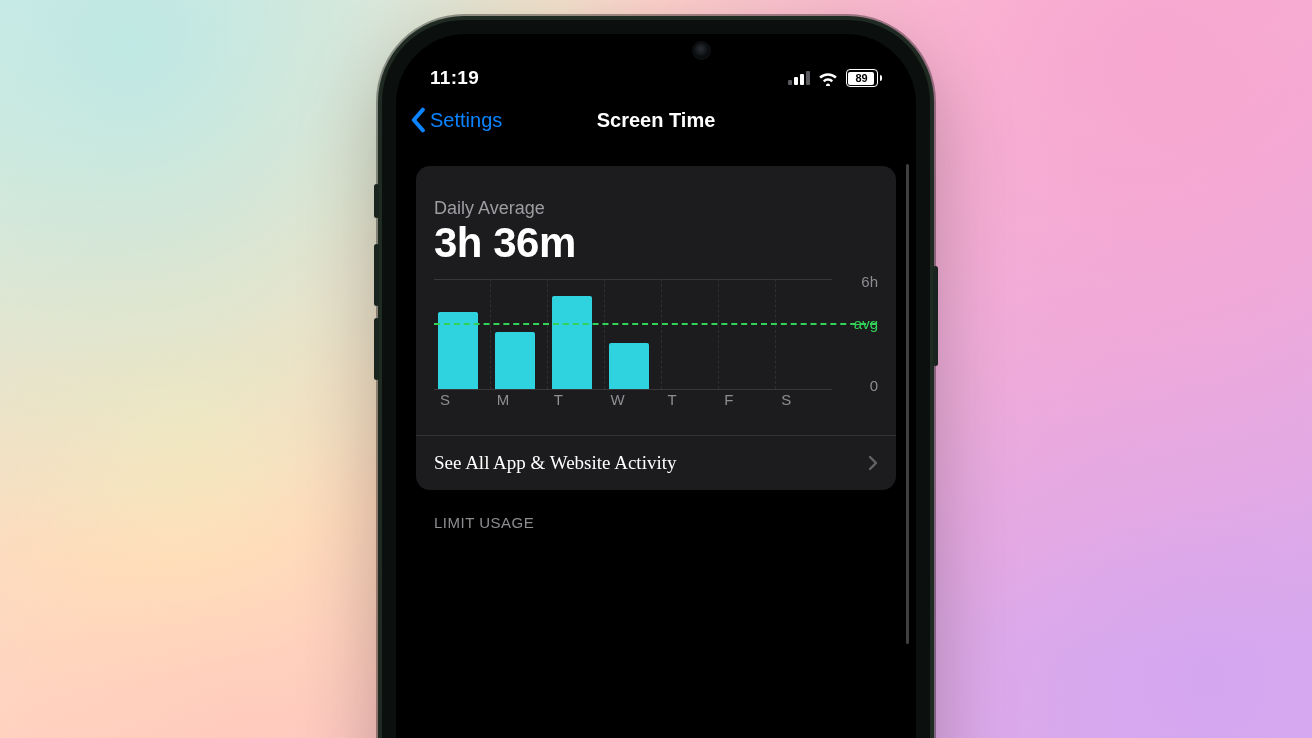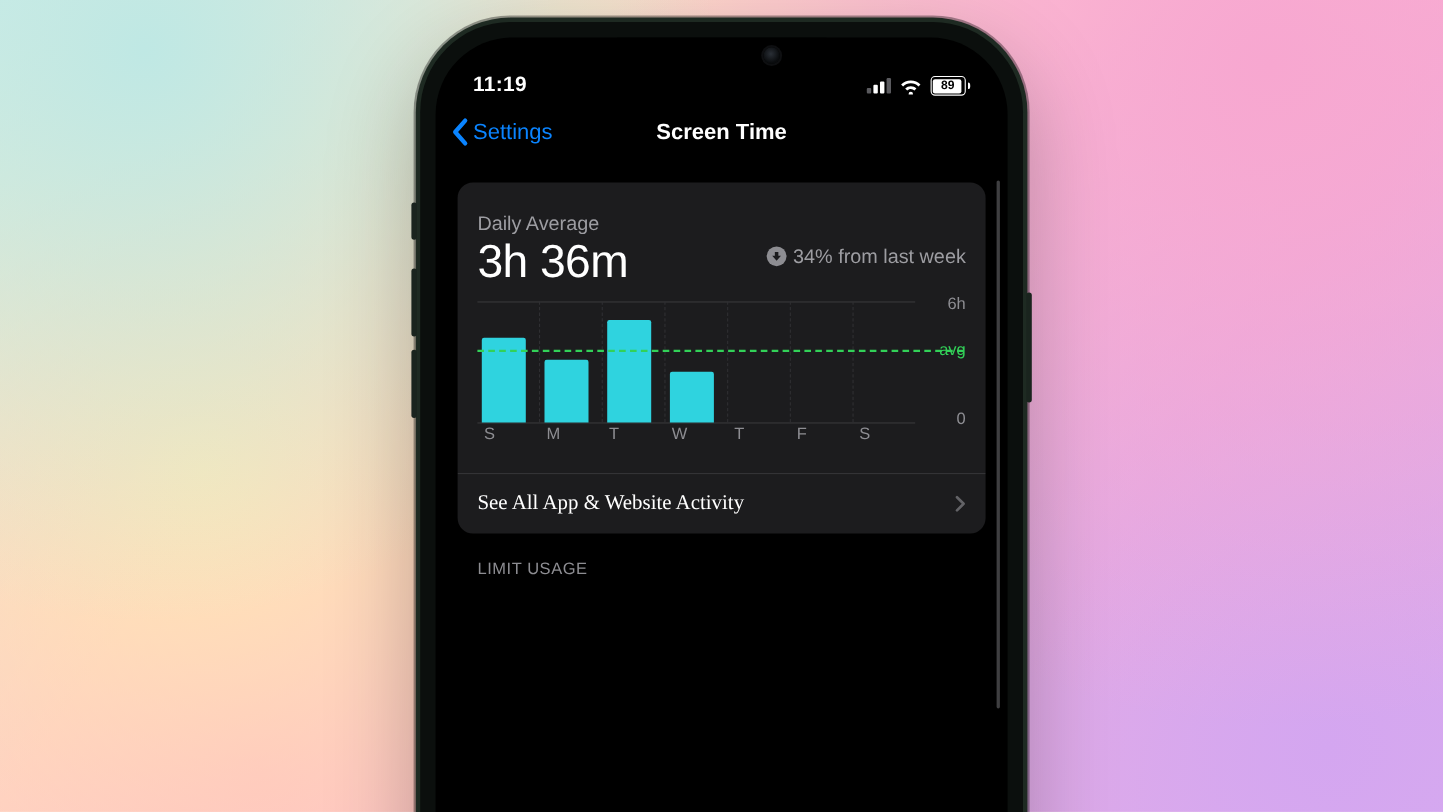"Daily Average" .card-pad { margin-top: 11px -> none; padding: 16px 18px 10px -> 32px 18px 10px }
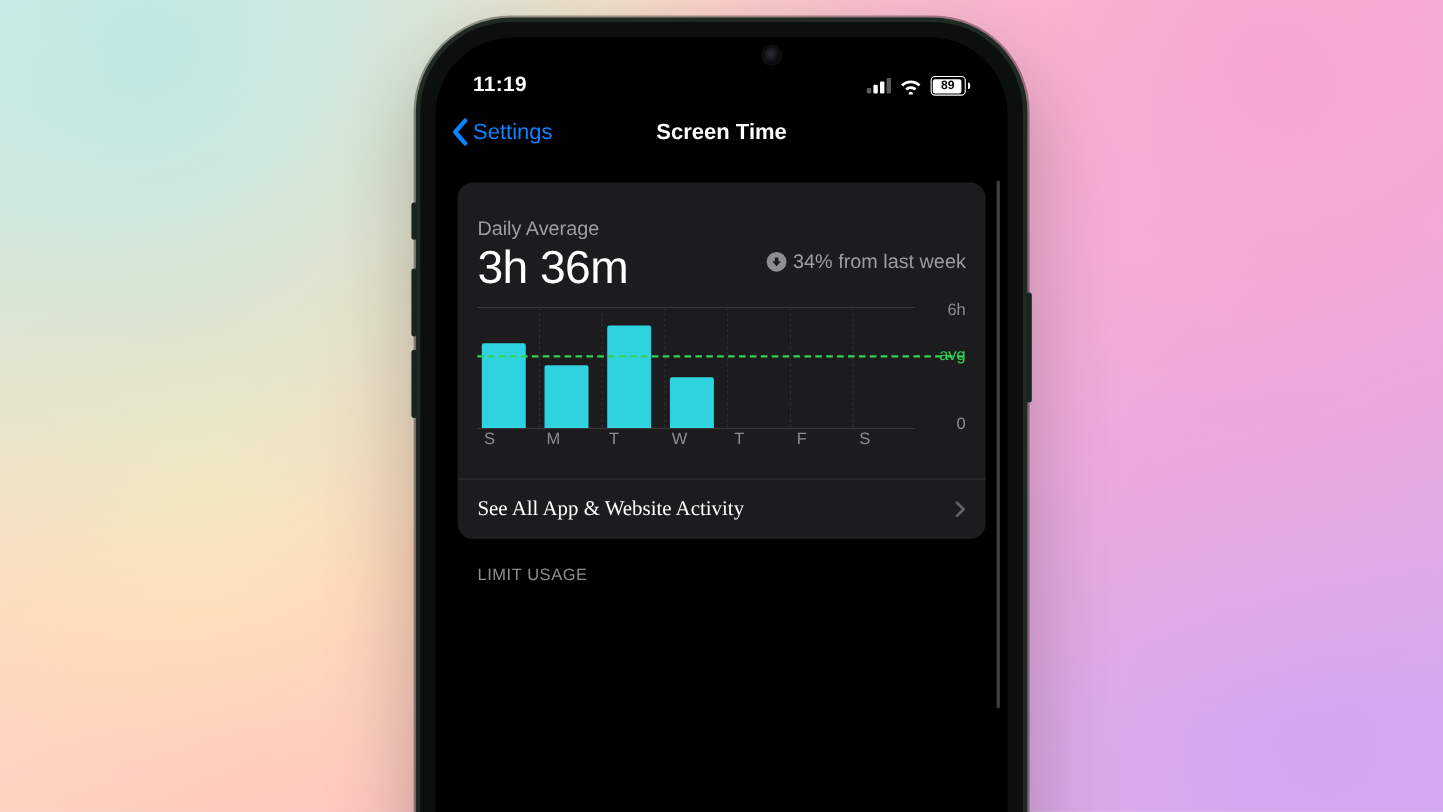"3h 36m" .da-val { font-weight: 400 -> 700 }
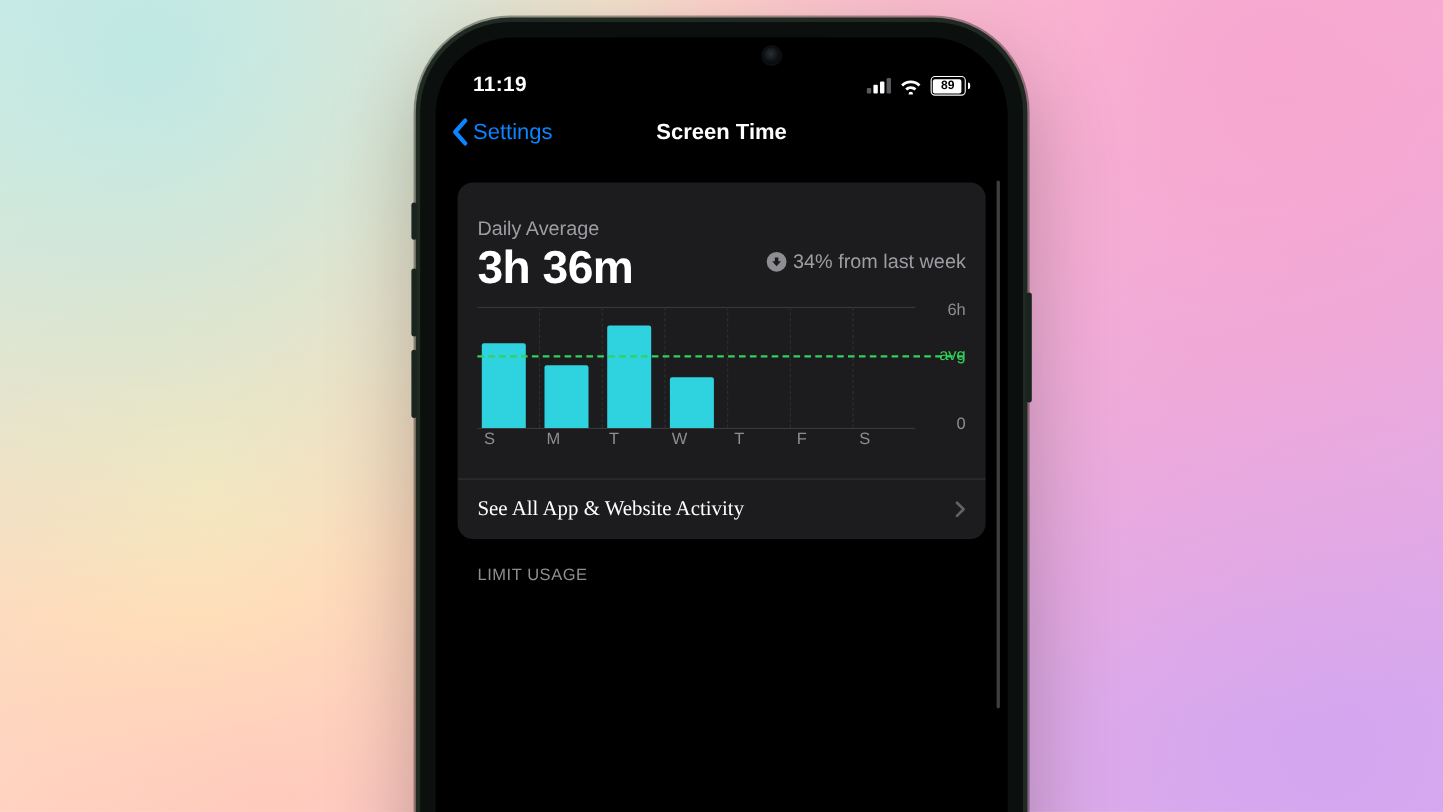"34% from last week" div.trend { html: <div> <span> <svg> <path></path> </svg> </span> <span>34% from last week</span> </div> -> none }
